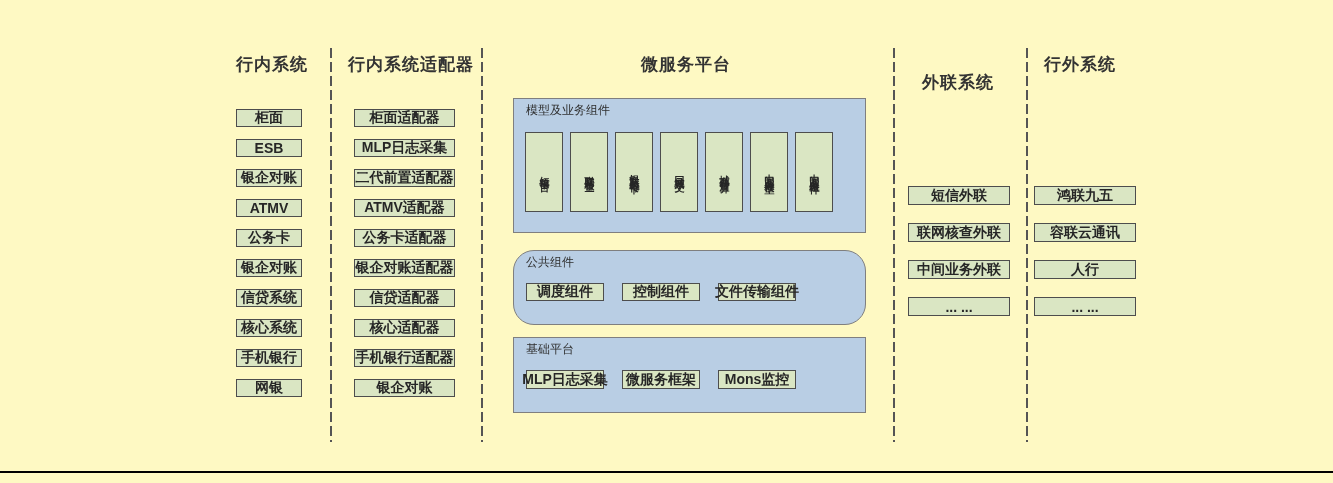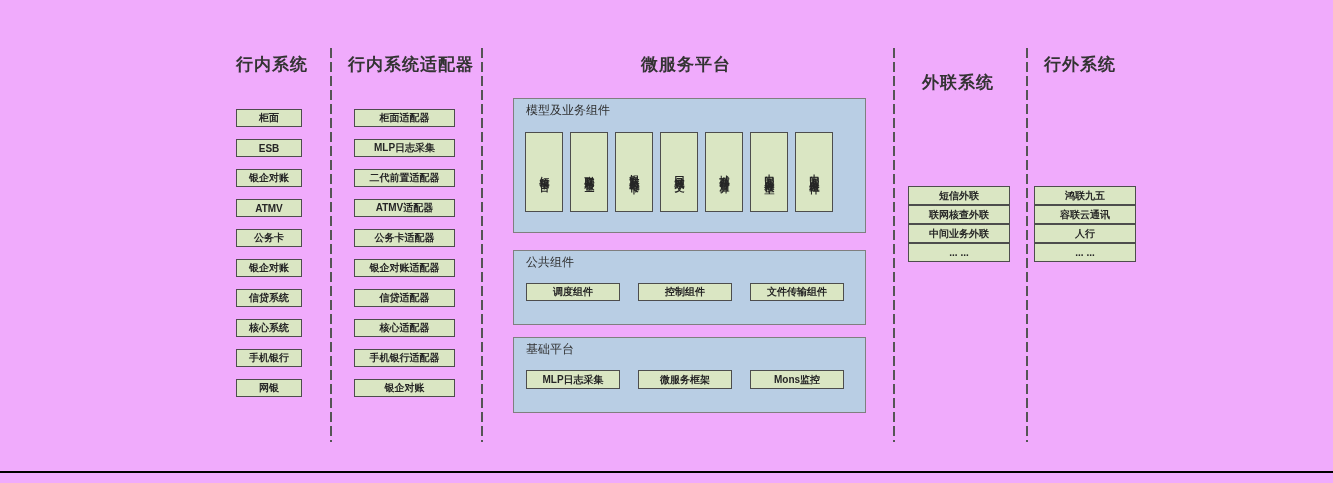"行内系统" .canvas { background: #f0abfc -> #fef9c3 }
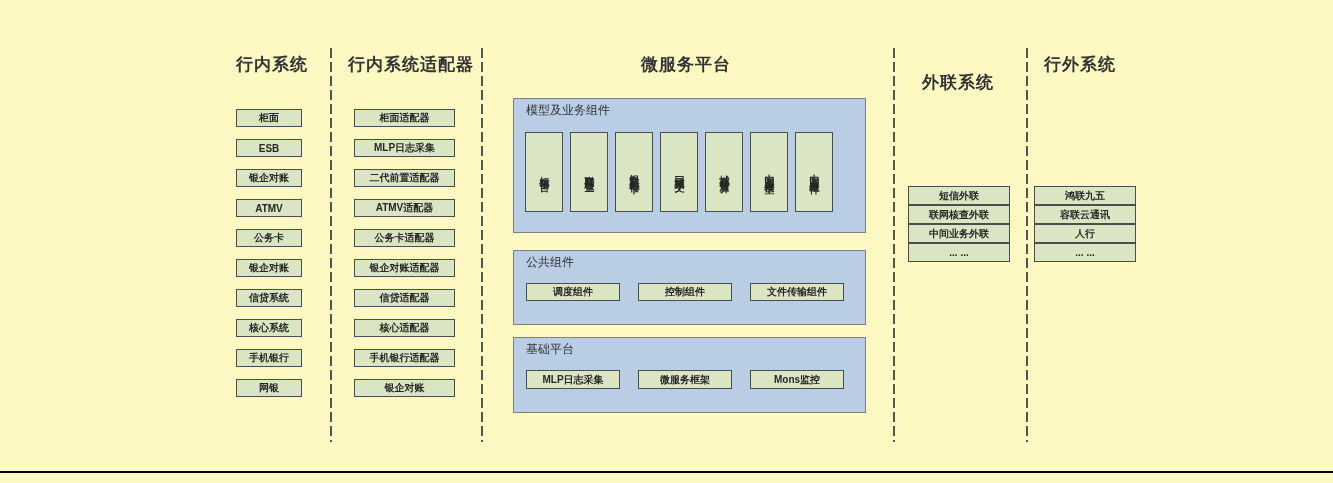"柜面" .gbox { font-size: 10px -> 14px }
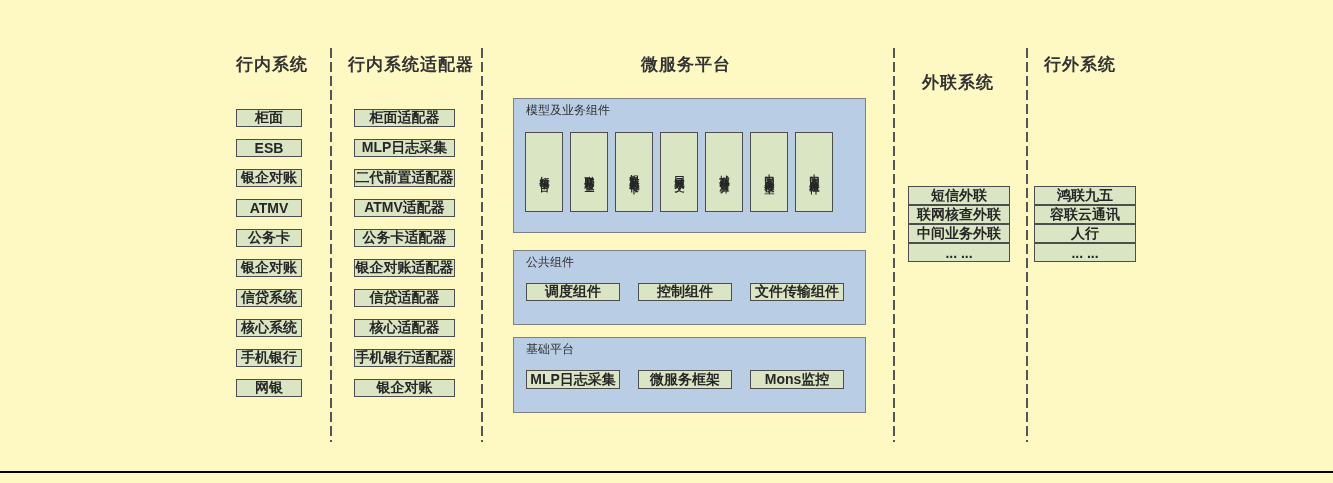"短信外联" .stack-18 { gap: none -> 18px }
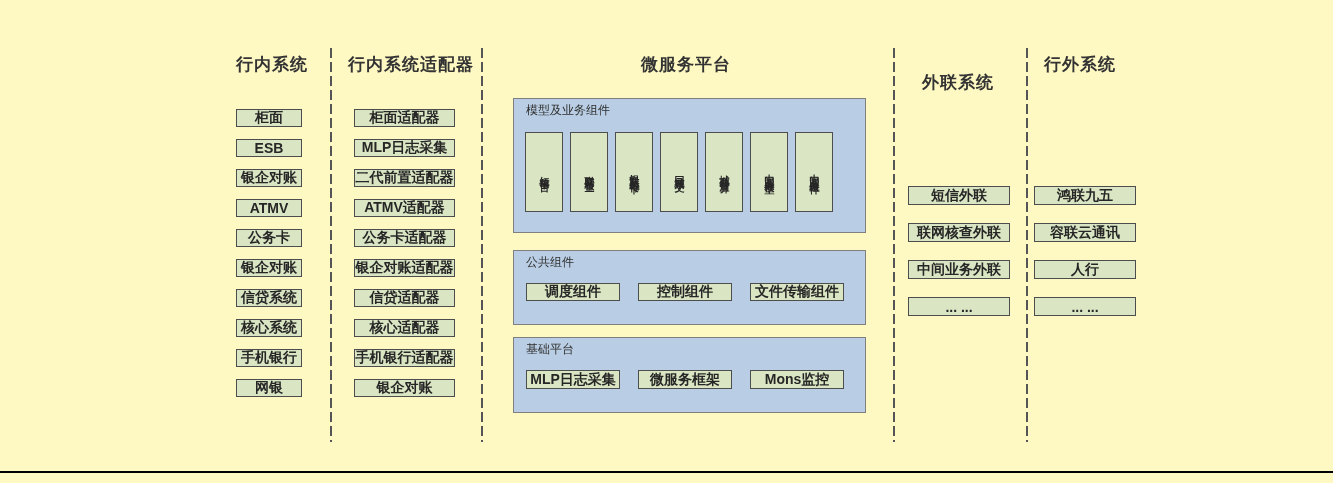"公共组件" div.panel { border-radius: none -> 21px }
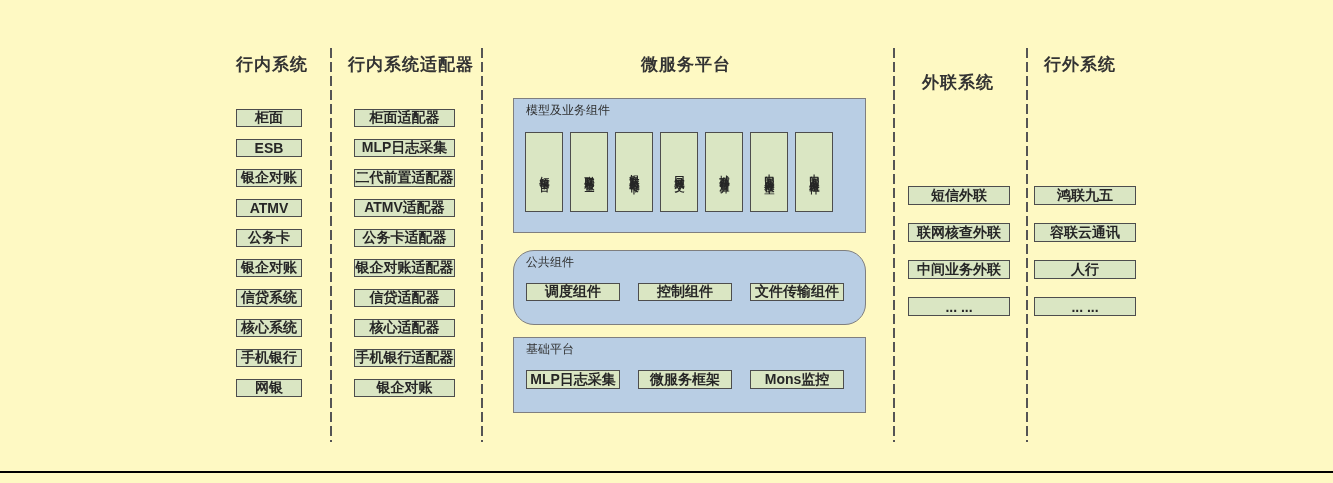"调度组件" .hrow .gbox { width: 94px -> 78px }
